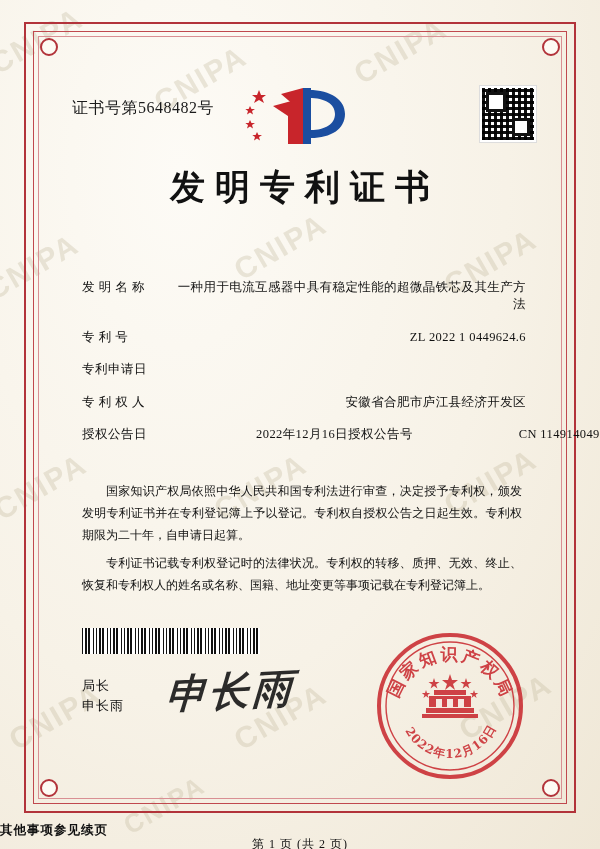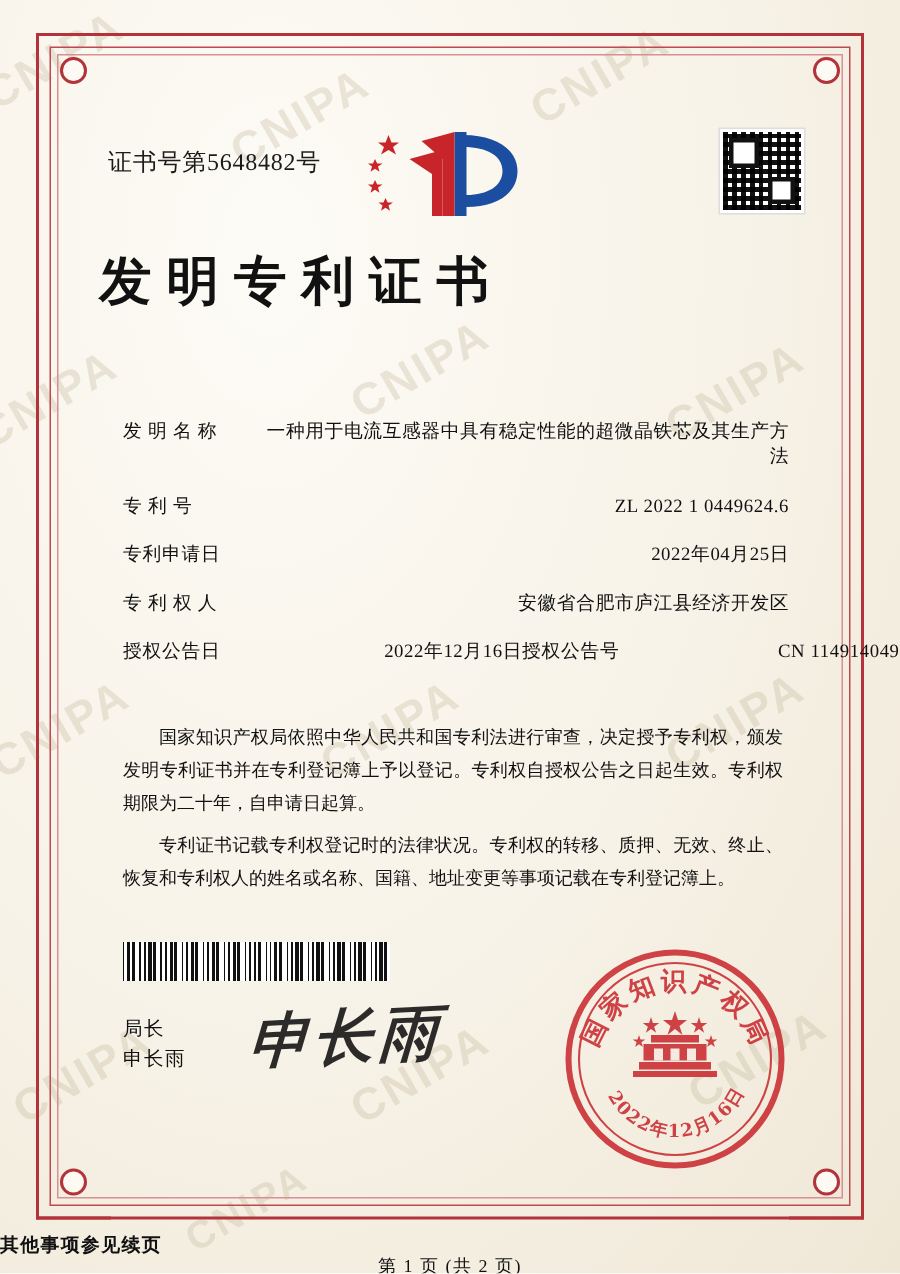"发明专利证书" .title { text-align: none -> center }
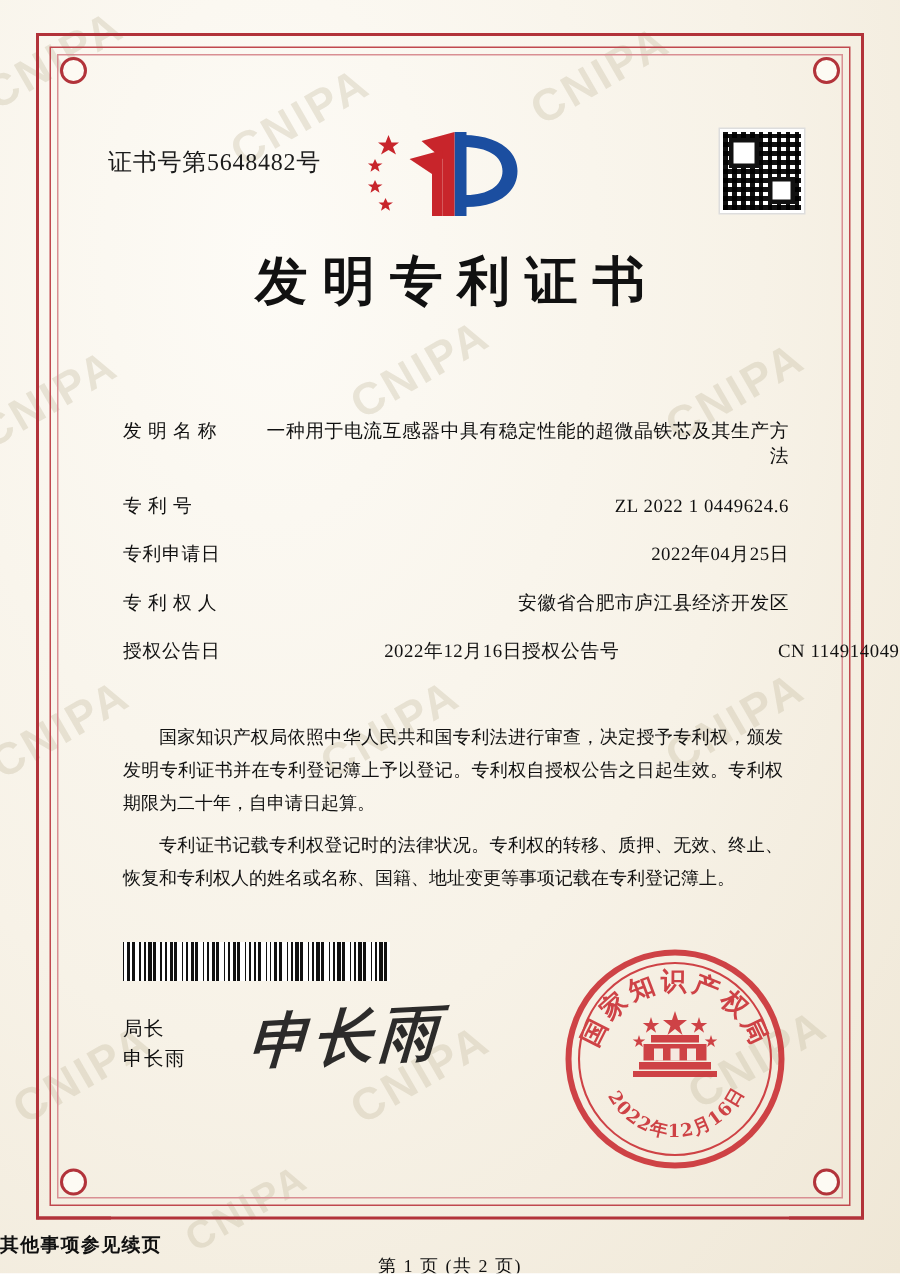"2022年04月25日" div.fvalue { html: <div>2022年04月25日</div> -> none }
